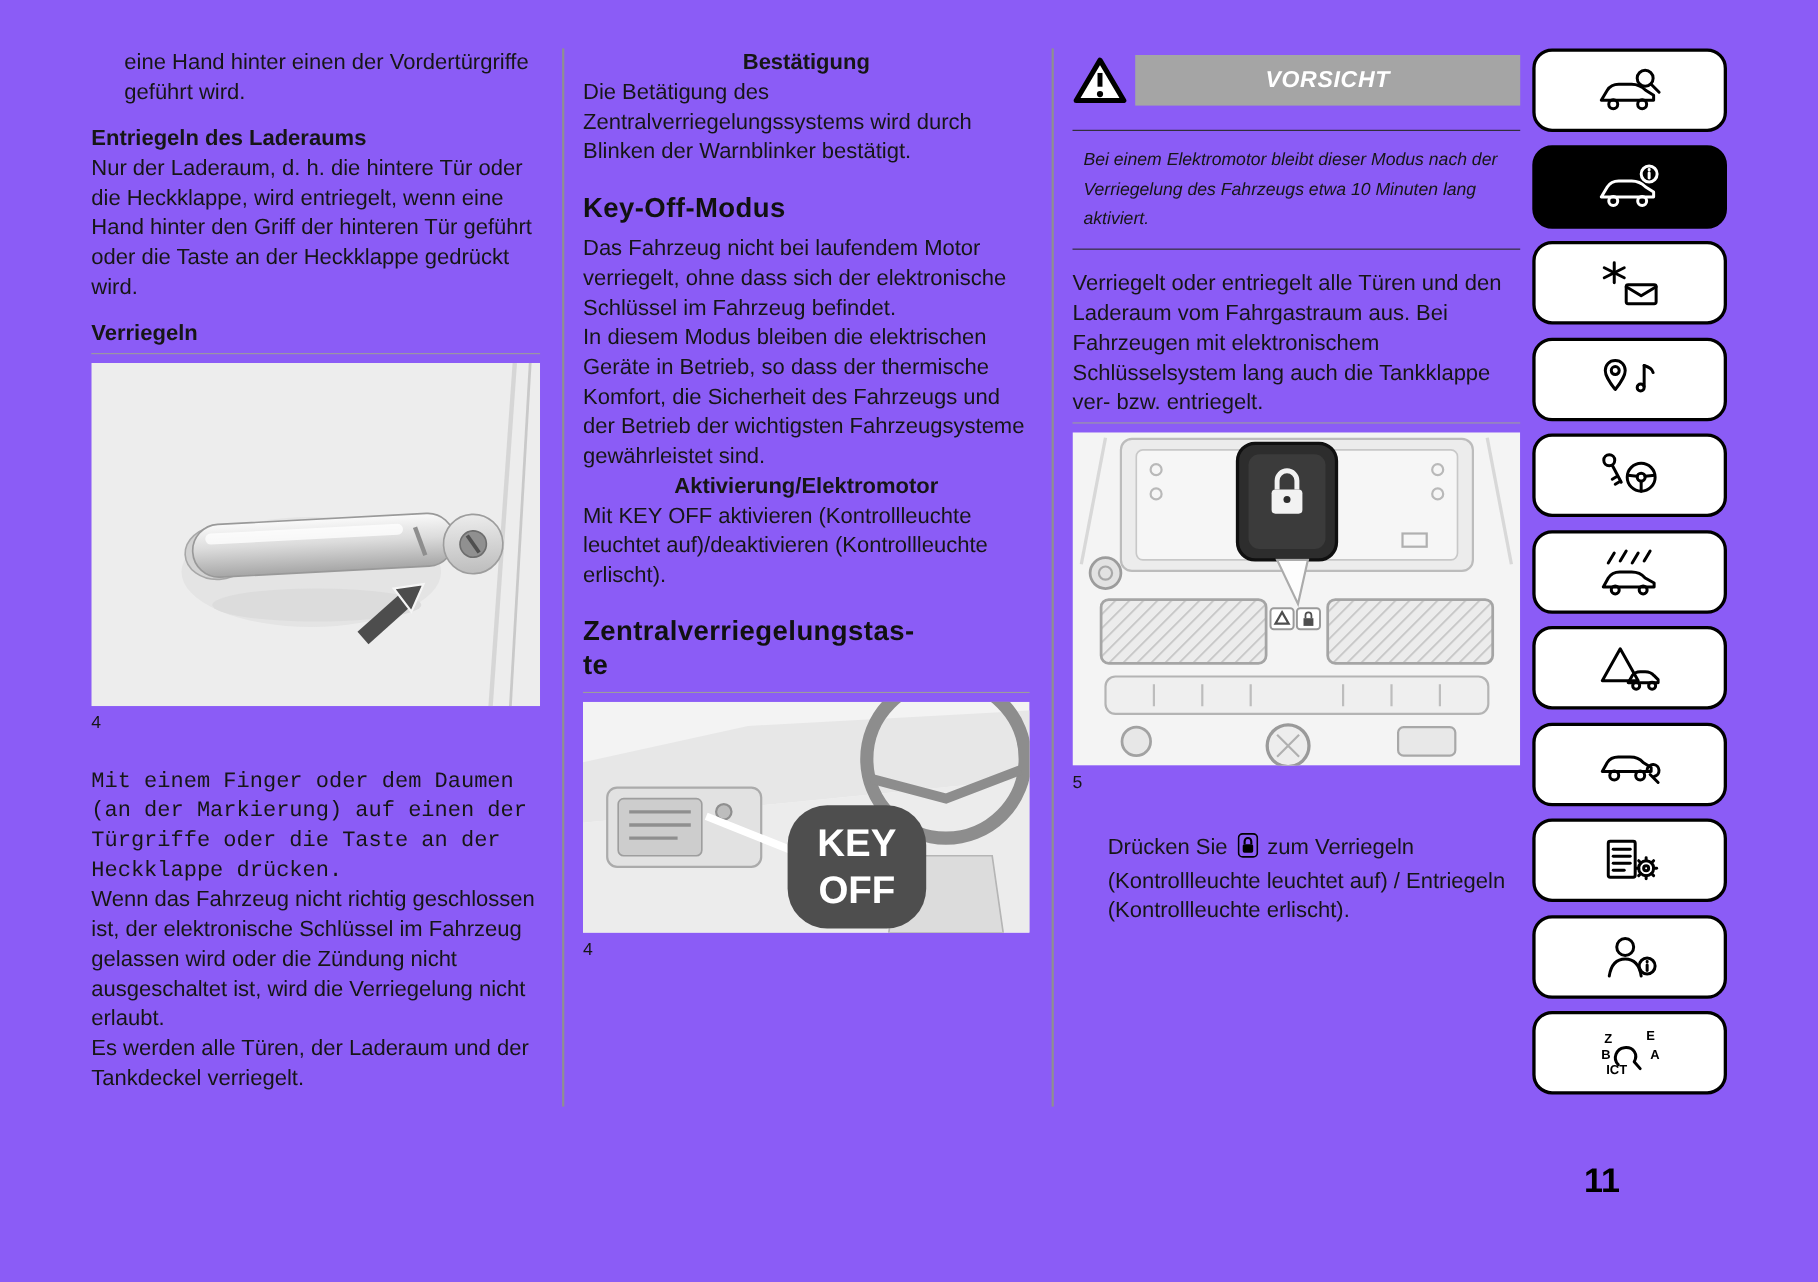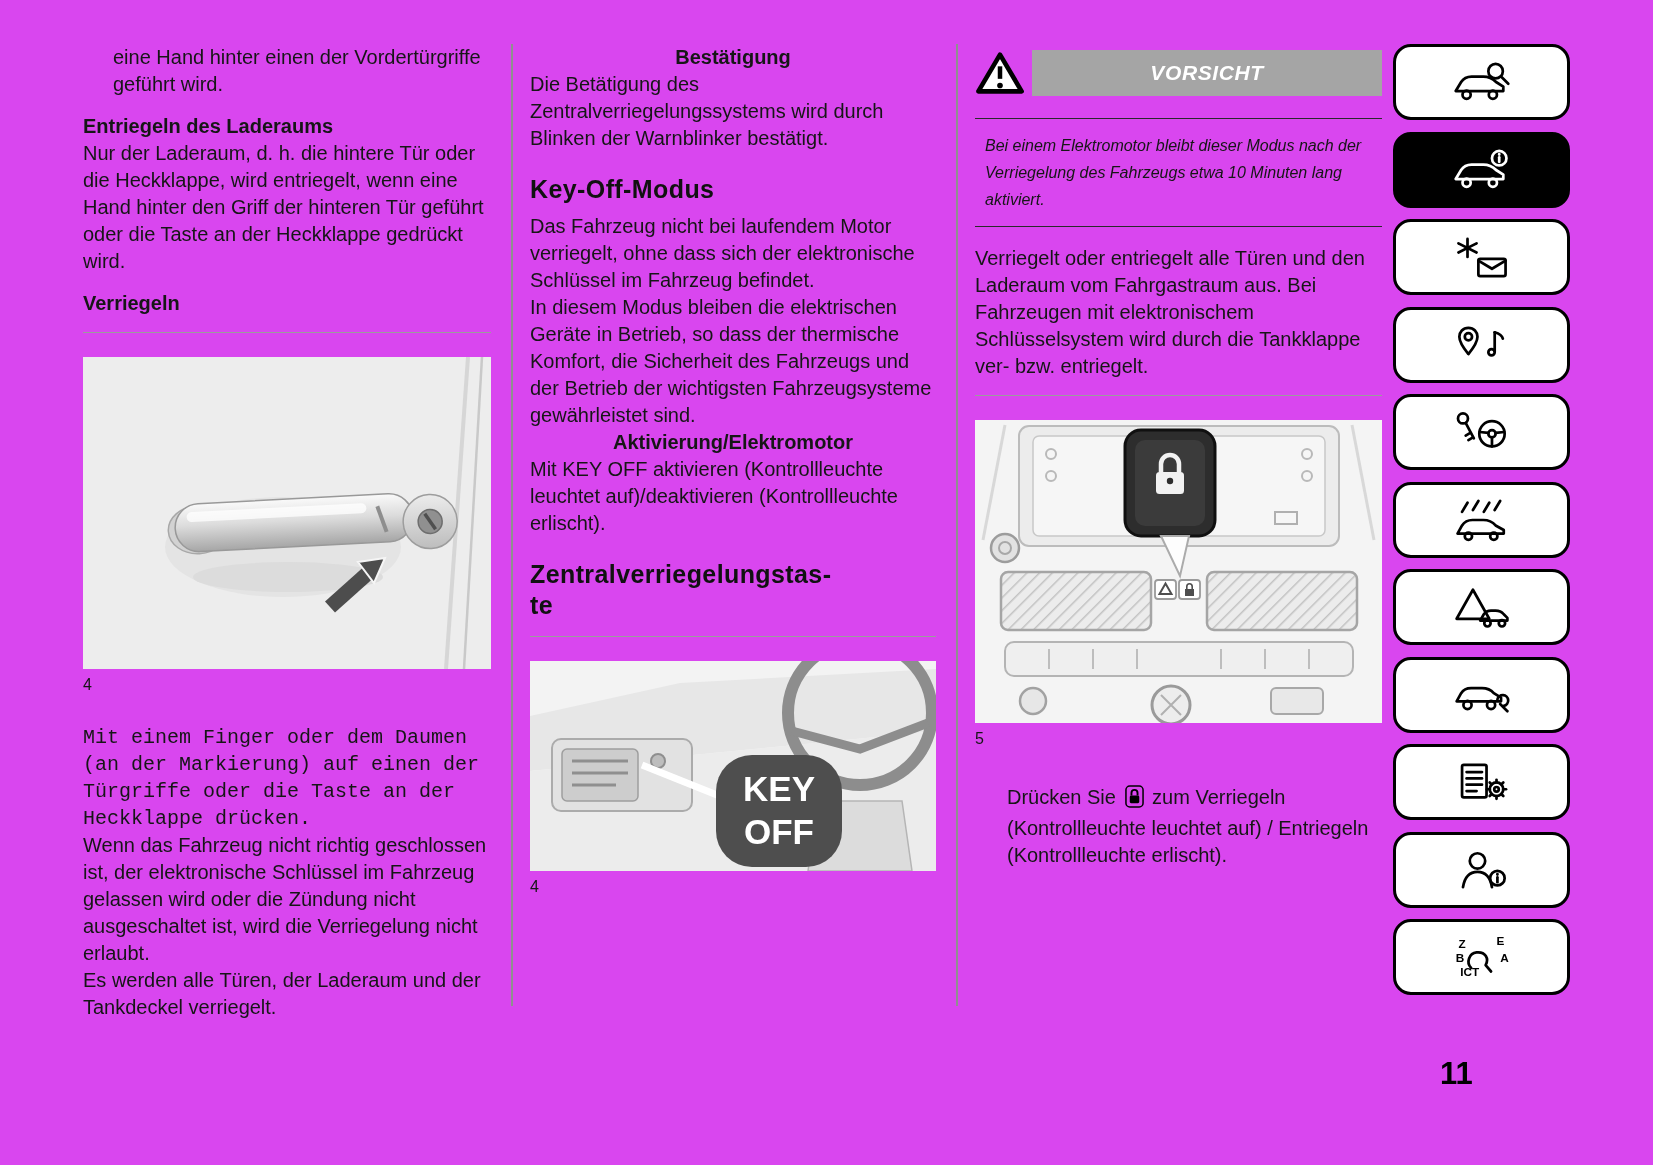"eine Hand hinter einen der" .canvas { background: #d946ef -> #8b5cf6 }
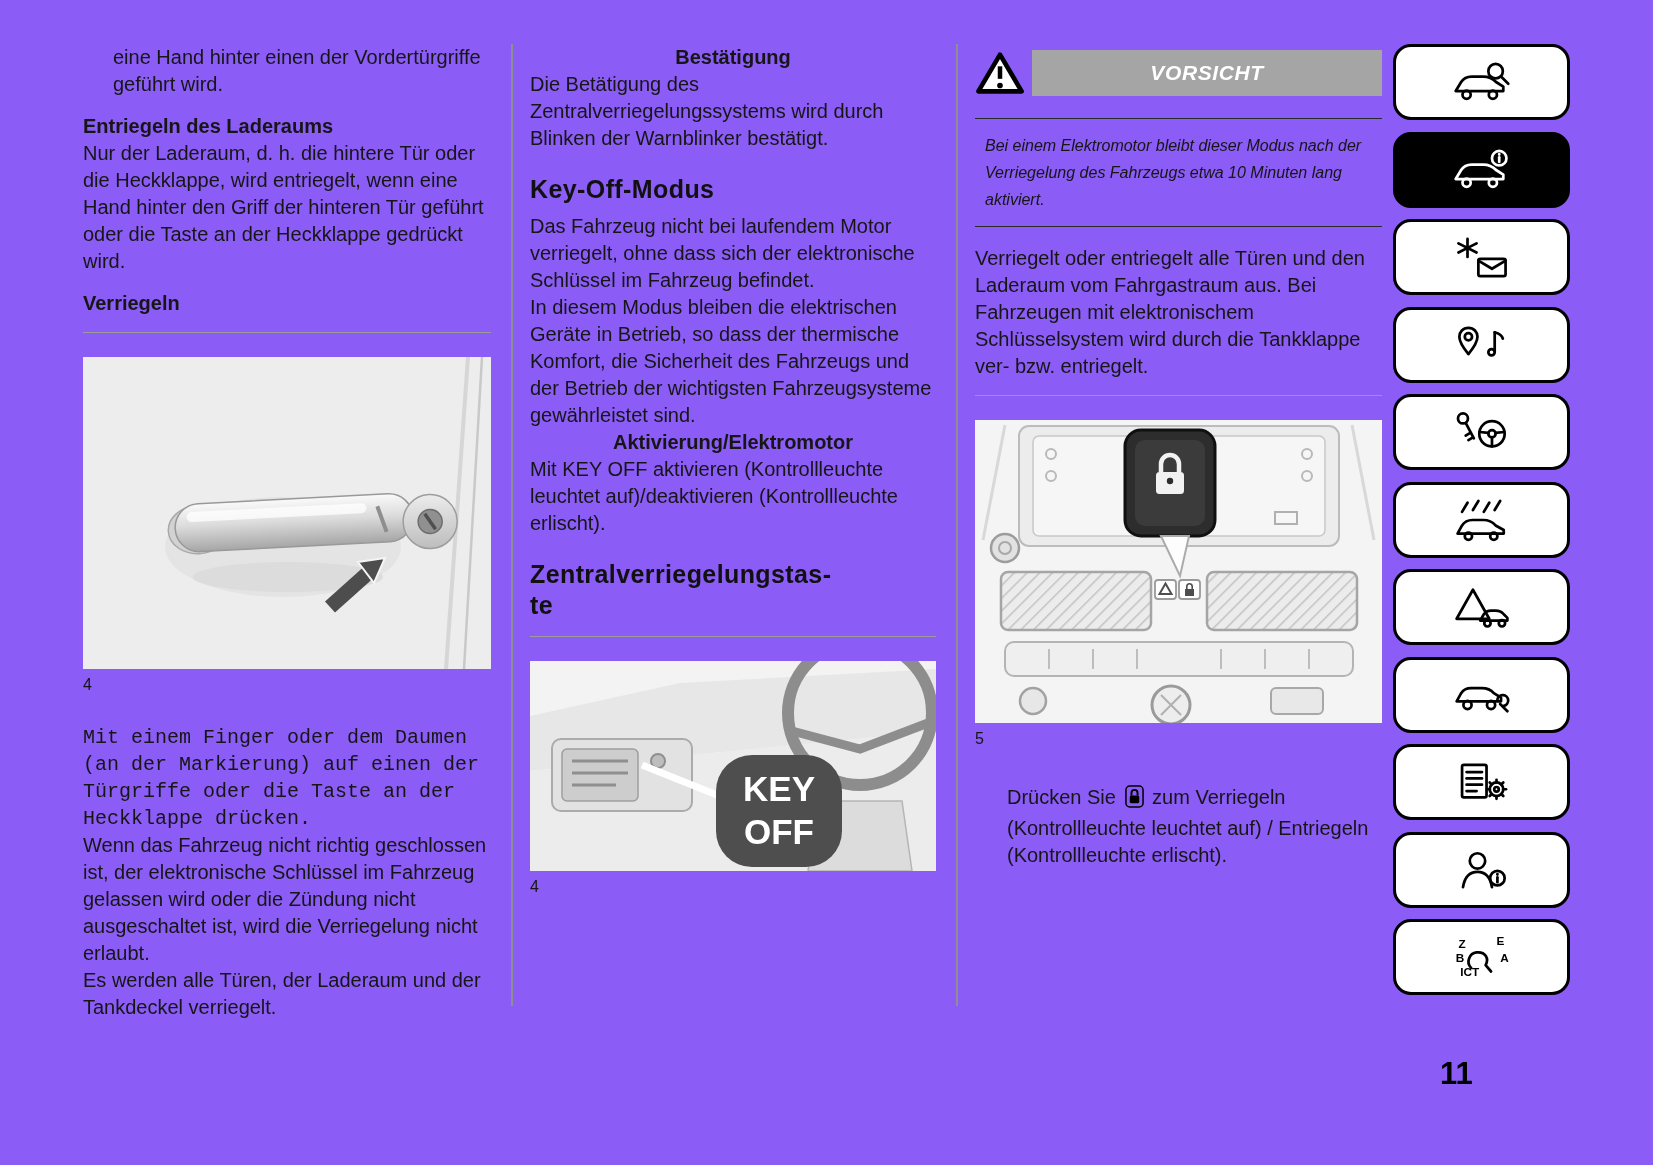"Verriegelt oder entriegelt alle Türen" p.mt18 { text: wird durch -> lang auch }
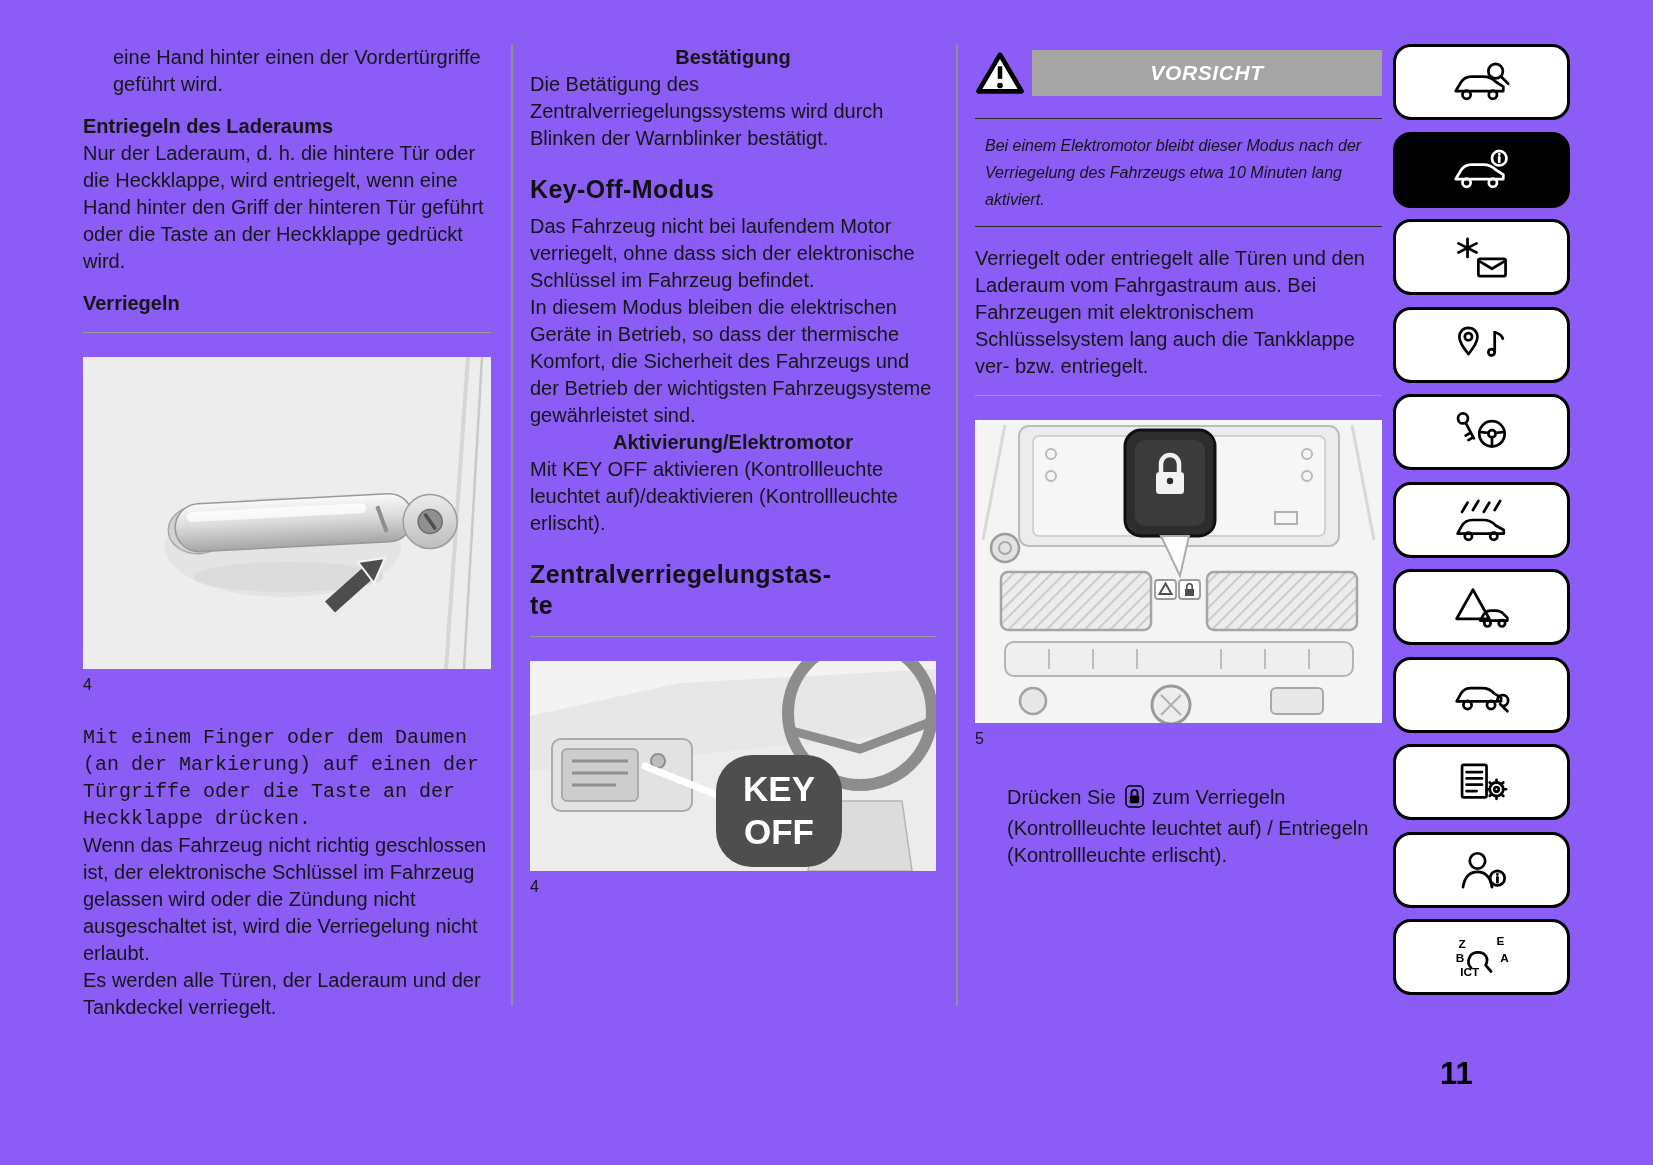"KEY" .fig { margin-top: 15px -> 4px; padding-top: 24px -> 8px }
